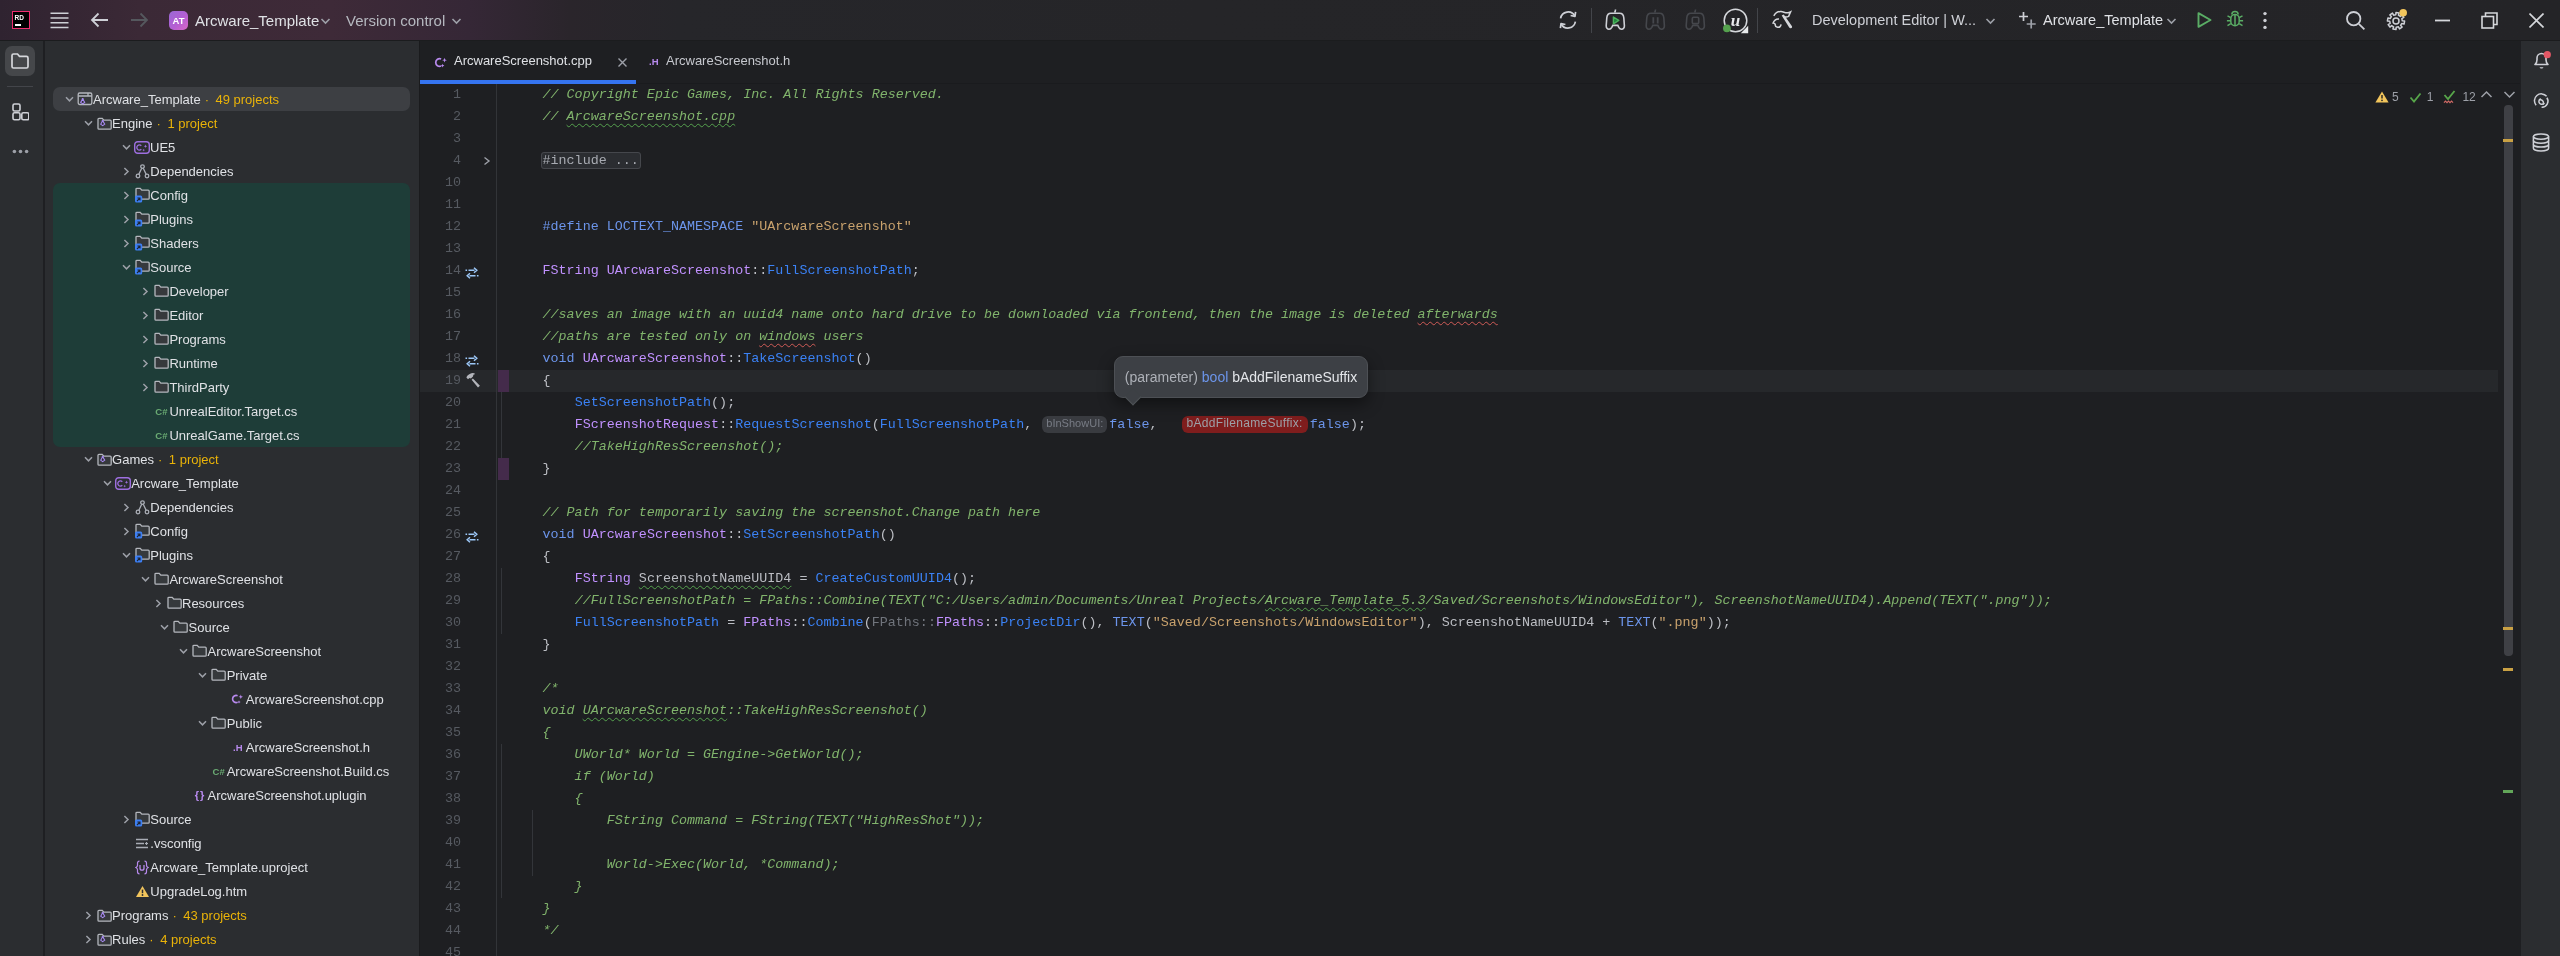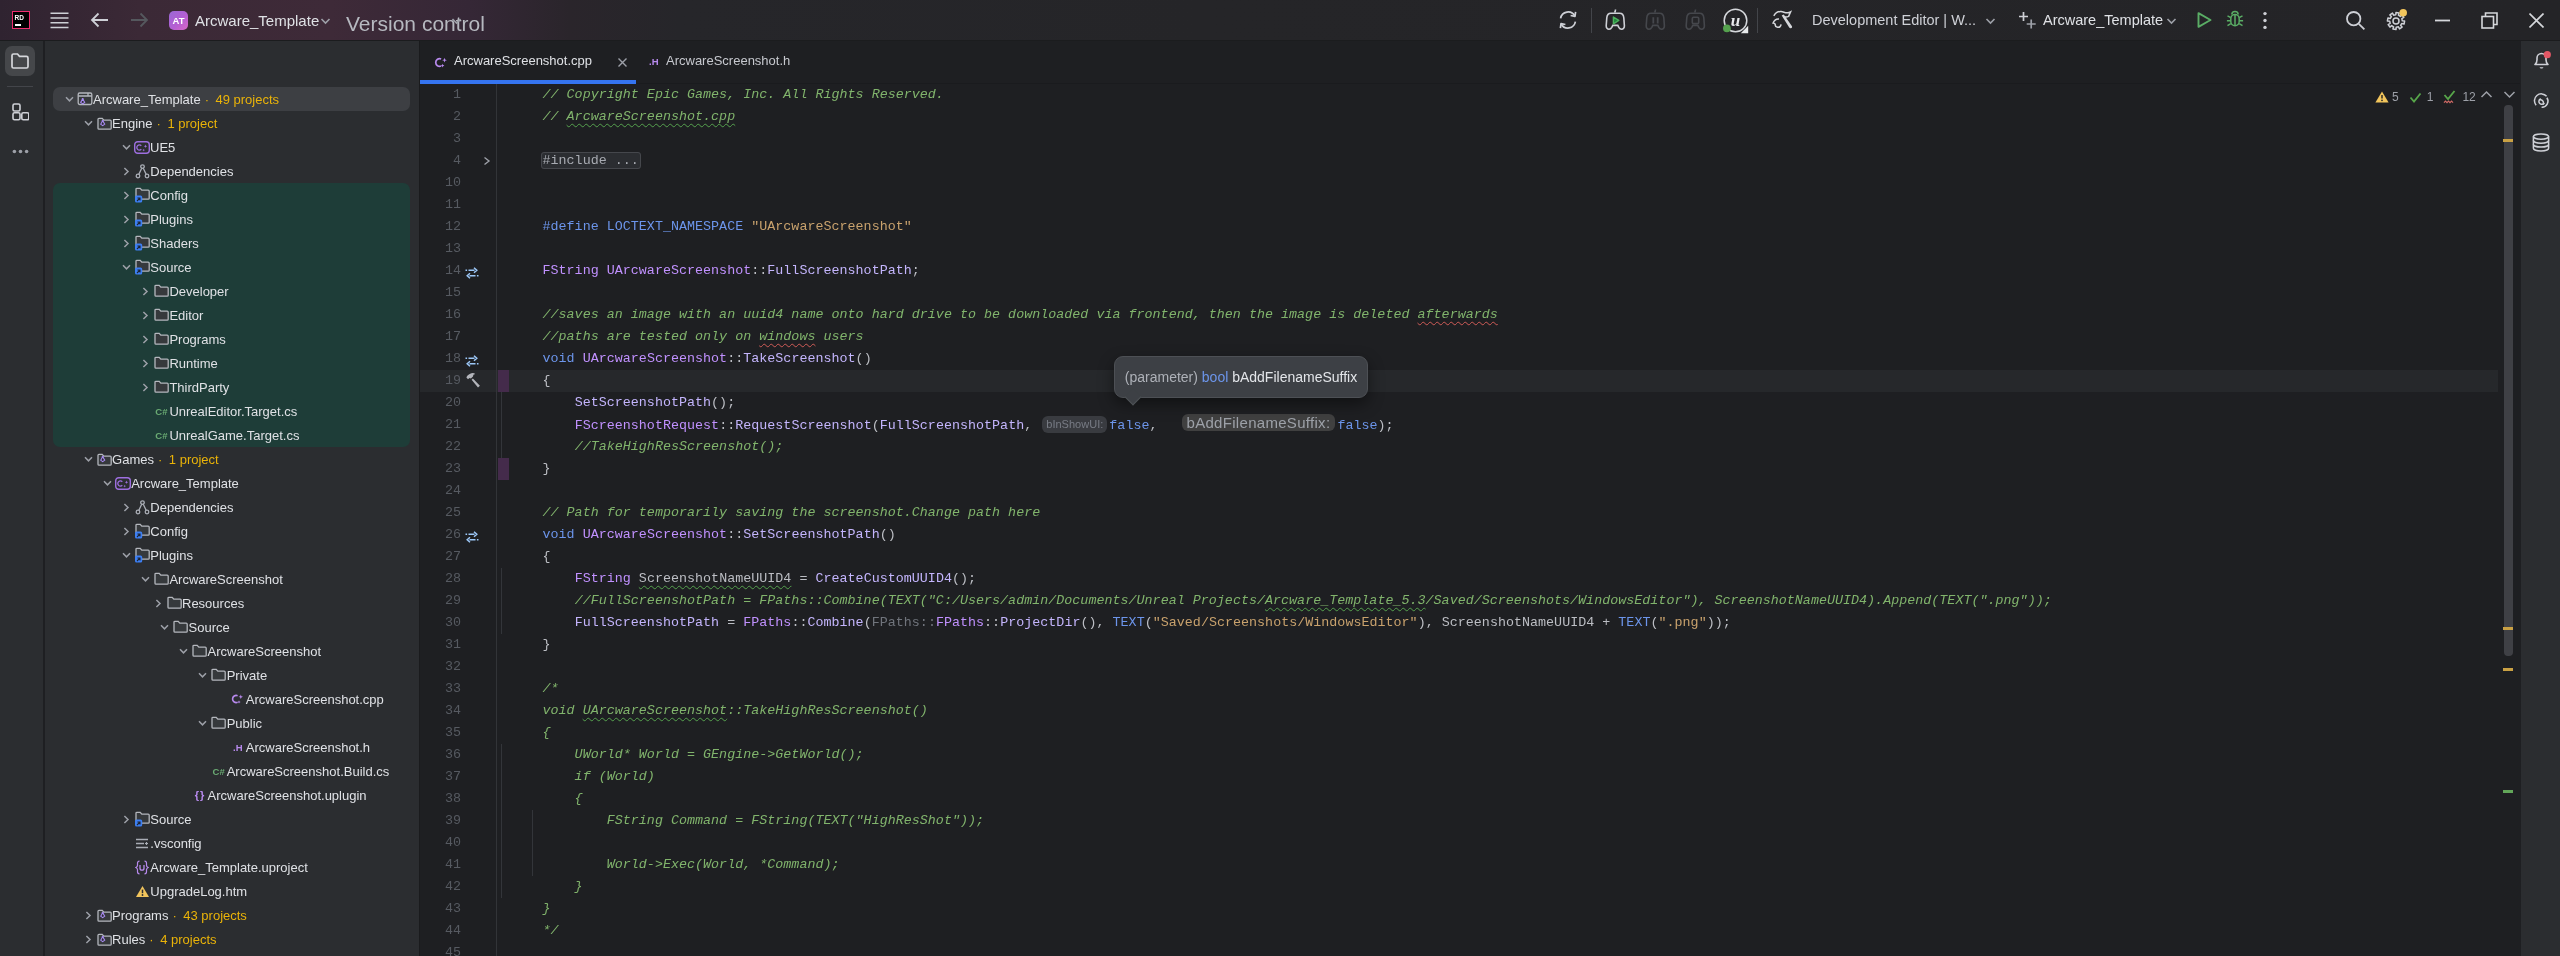"Version control" div.abs { font-size: 21px -> 15px }
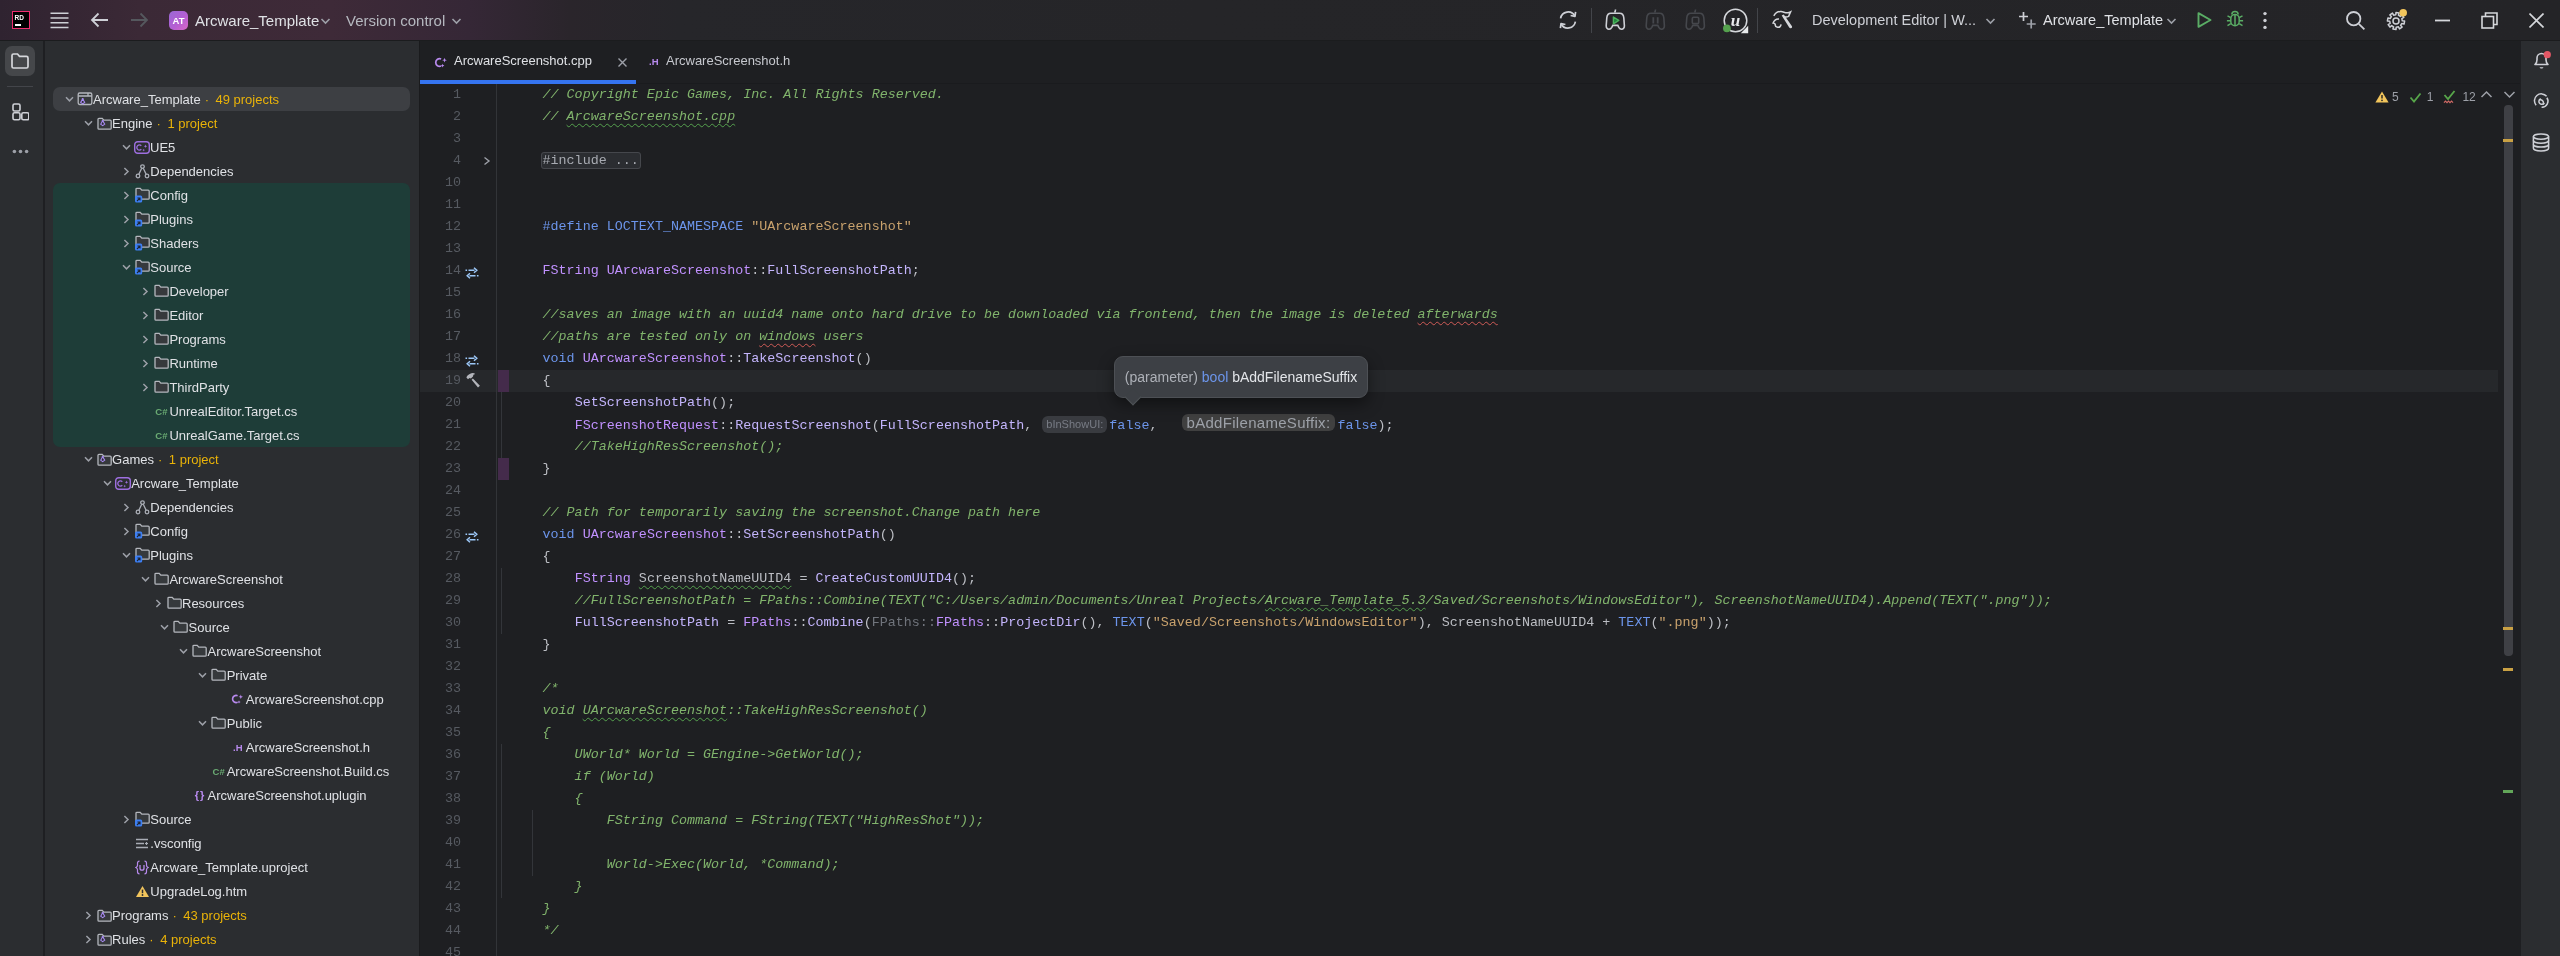"FullScreenshotPath" .m { color: #c4b5fd -> #3b82f6 }
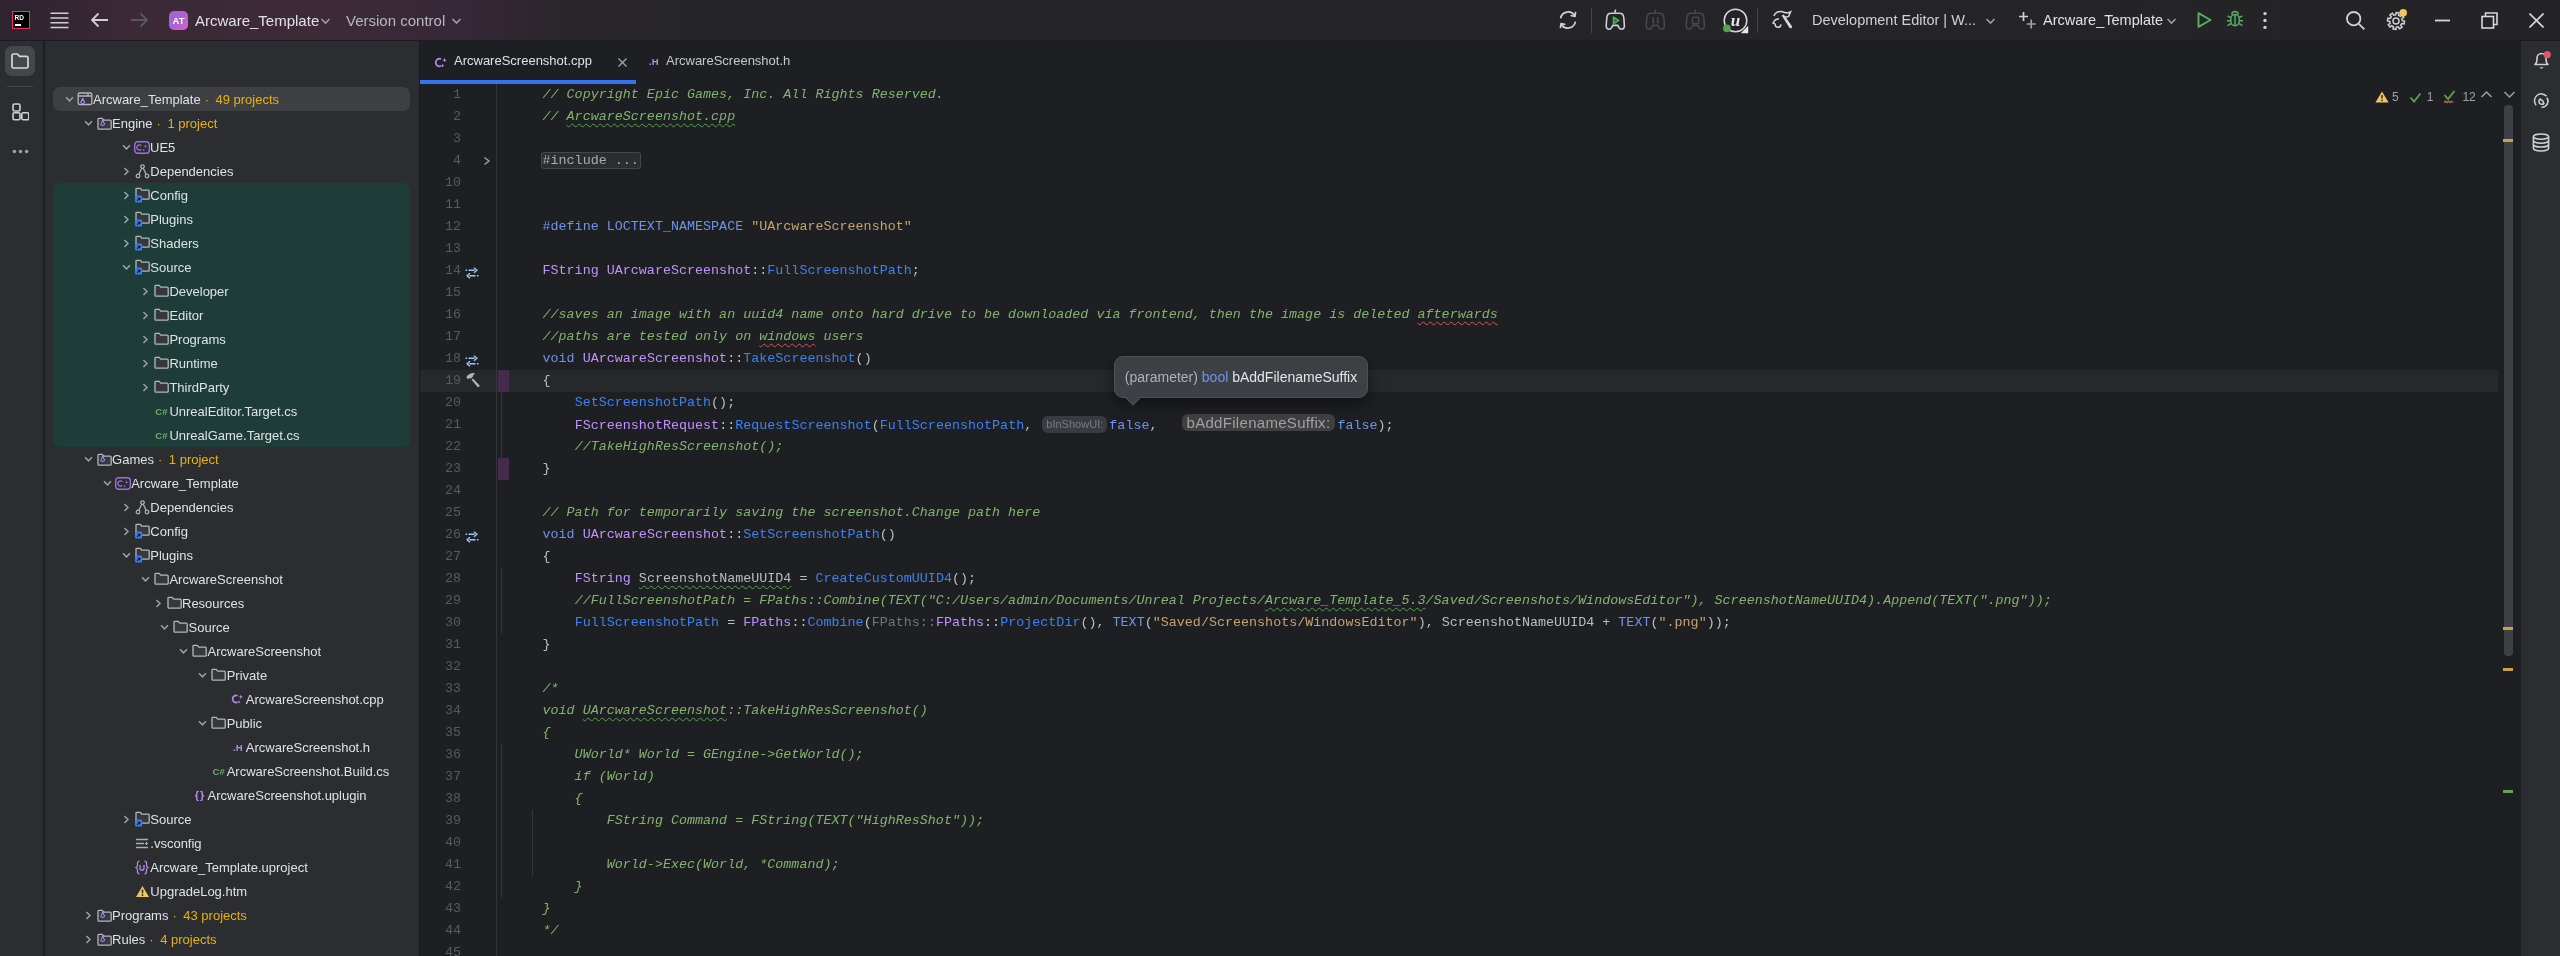"bAddFilenameSuffix:" .chip2 { background: #404040 -> #7f1d1d; font-size: 15px -> 12px }
